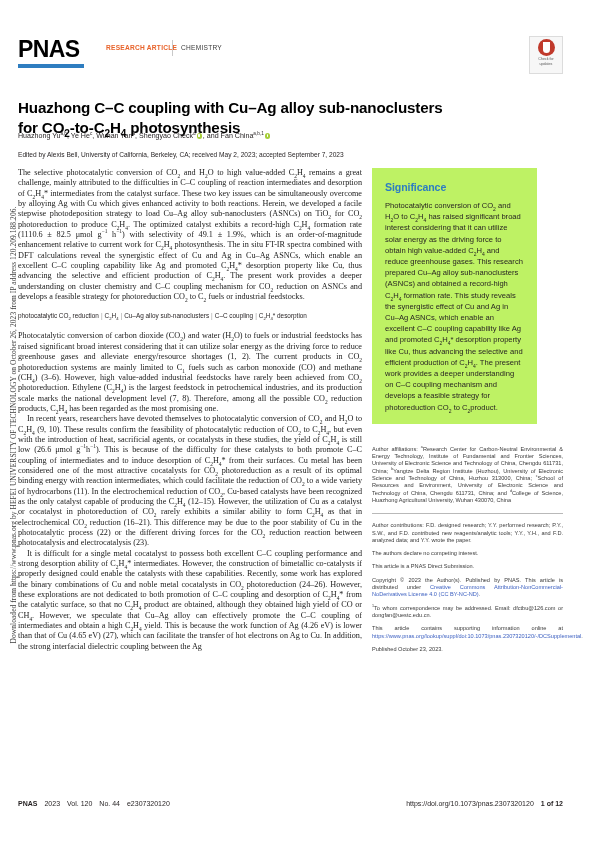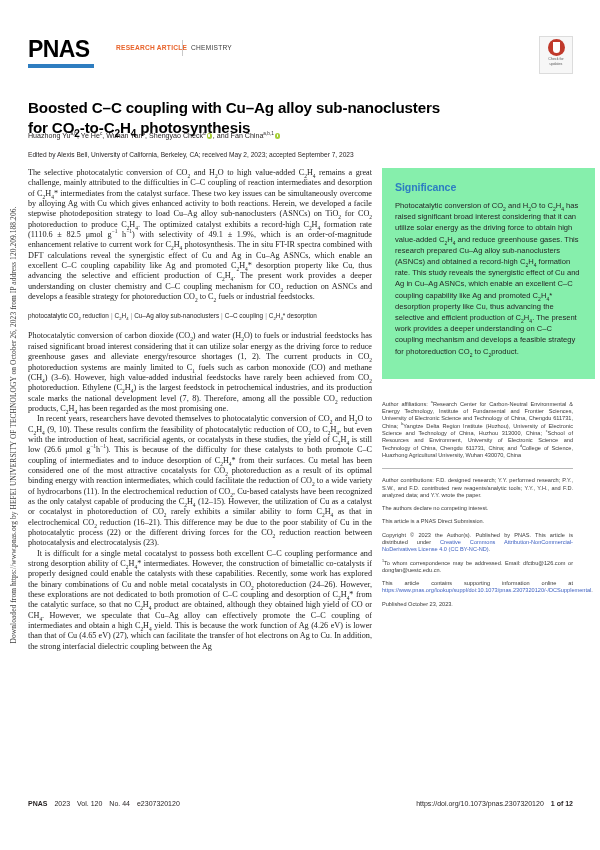"PNAS" .page { left: 20px -> 10px }
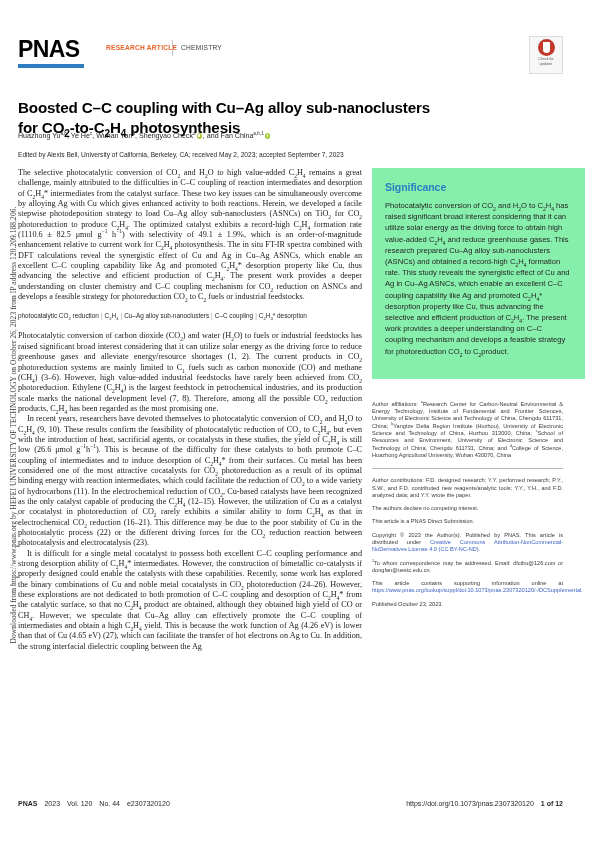"Boosted C–C coupling with Cu–Ag" span { text: Boosted -> Huazhong }
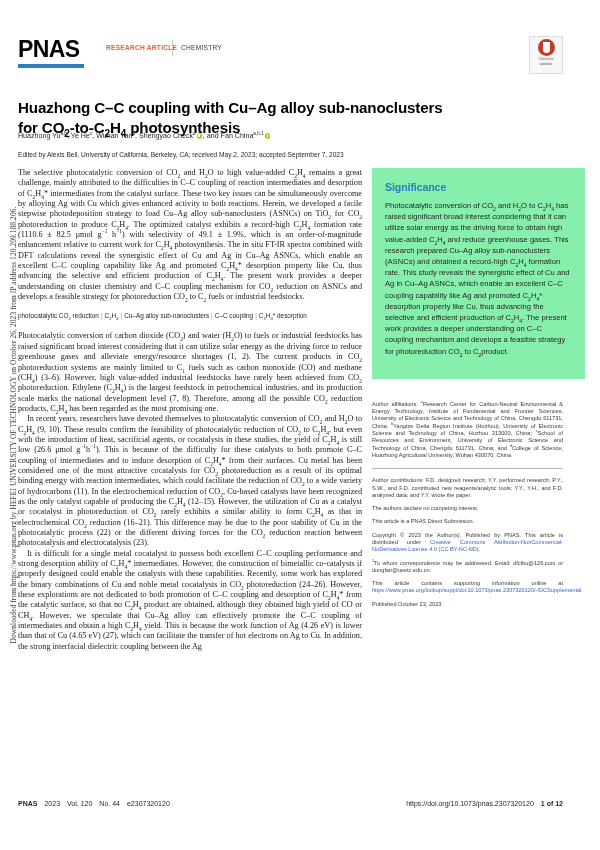"Significance" .significance { background: #86efac -> #bef264; padding: 13px 13px 22px 13px -> 13px 13px 11px 13px; width: 213px -> 165px }
